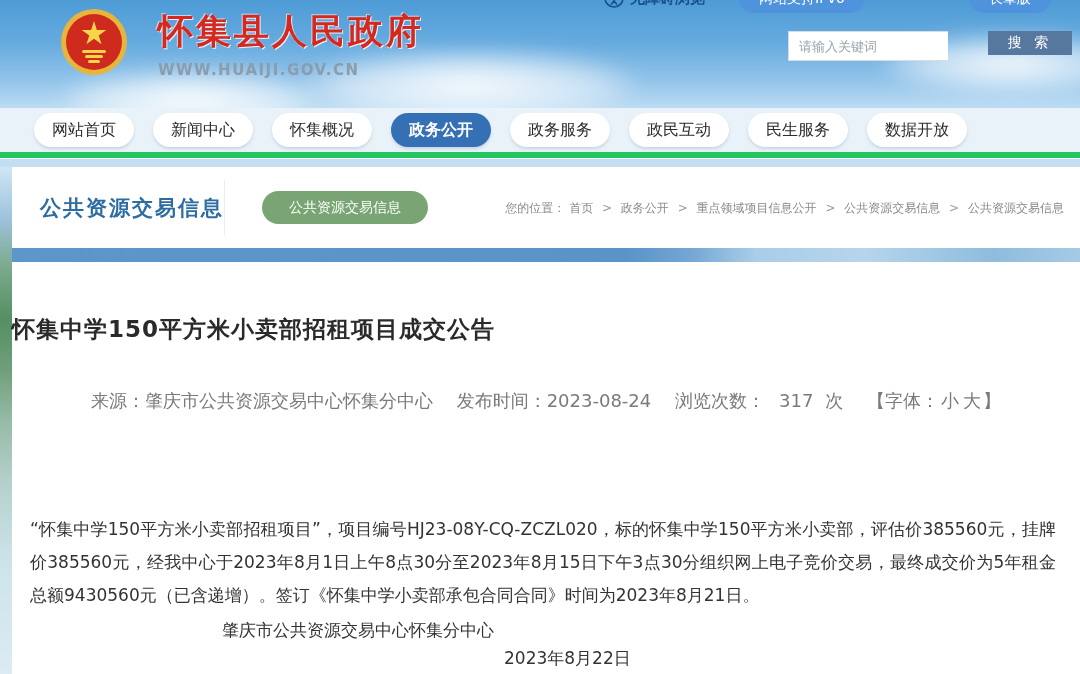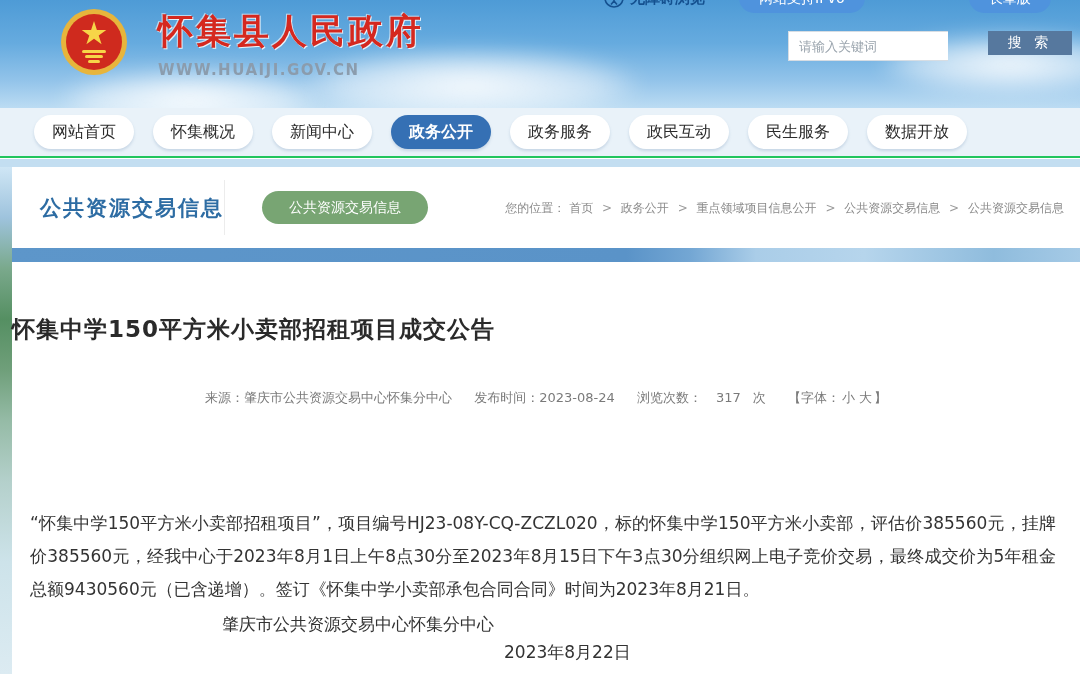"网站首页" .nav { border-bottom: 2px solid #22c55e -> 6px solid #22c55e }
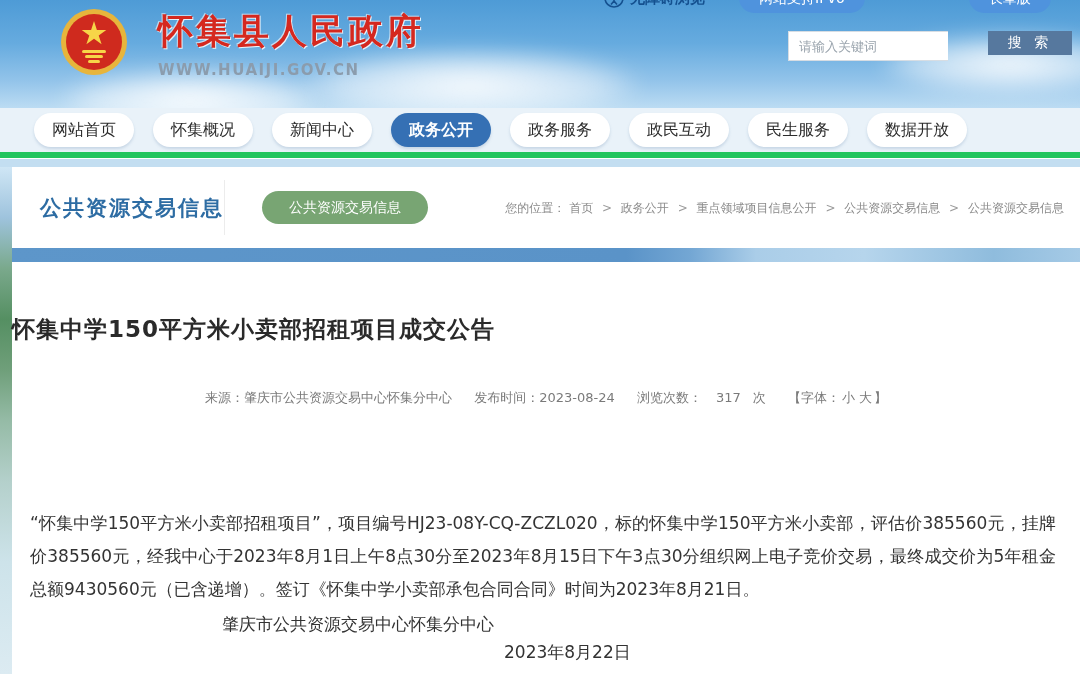"怀集概况" div.nav-item { order: before "新闻中心" -> after "新闻中心" }
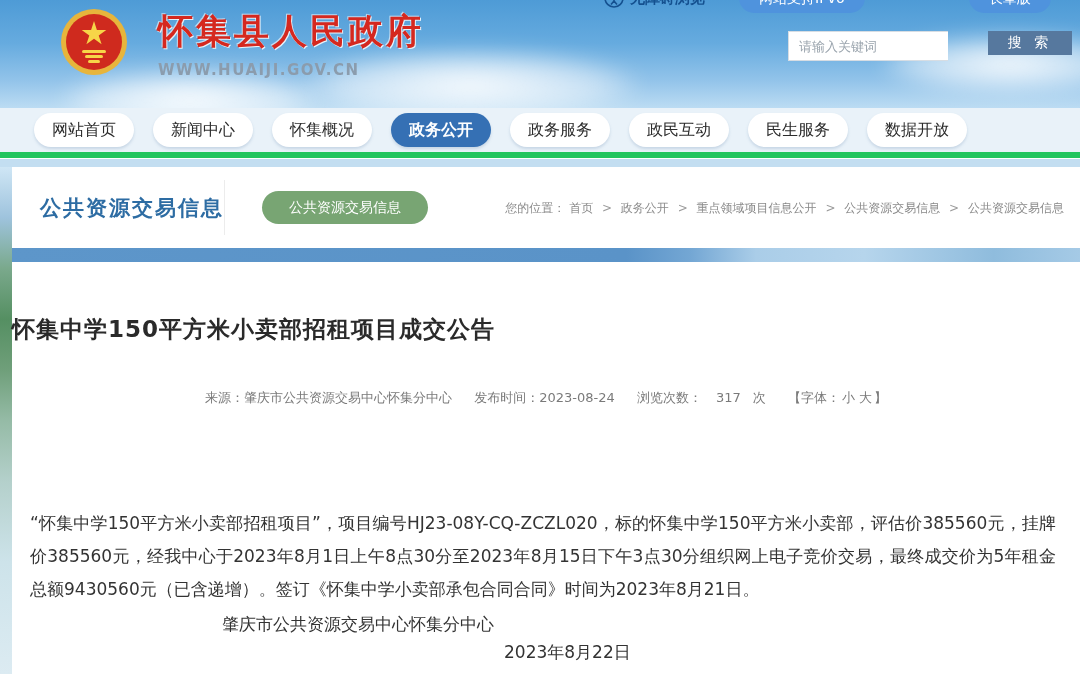"来源：肇庆市公共资源交易中心怀集分中心 发布时间：2023-08-24" .meta { font-size: 13px -> 18px }
